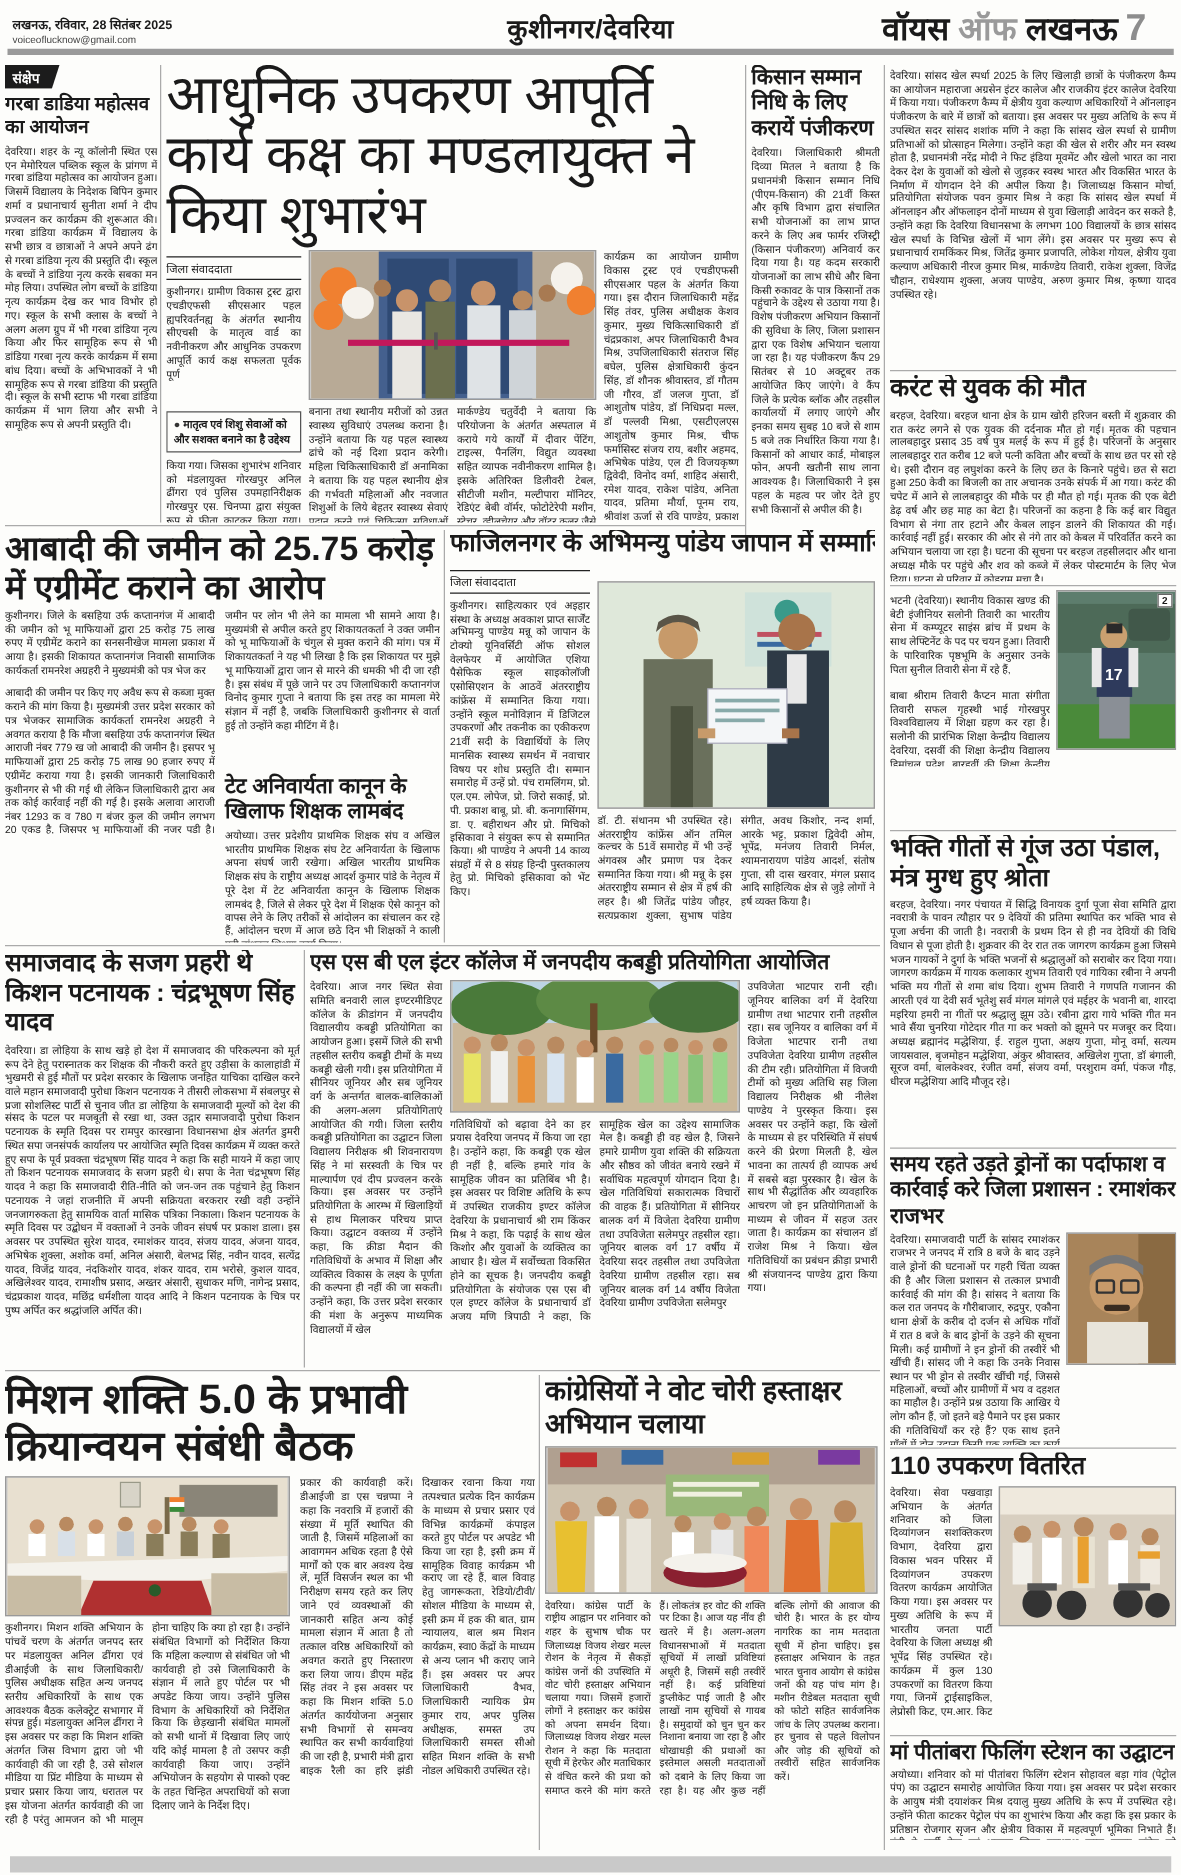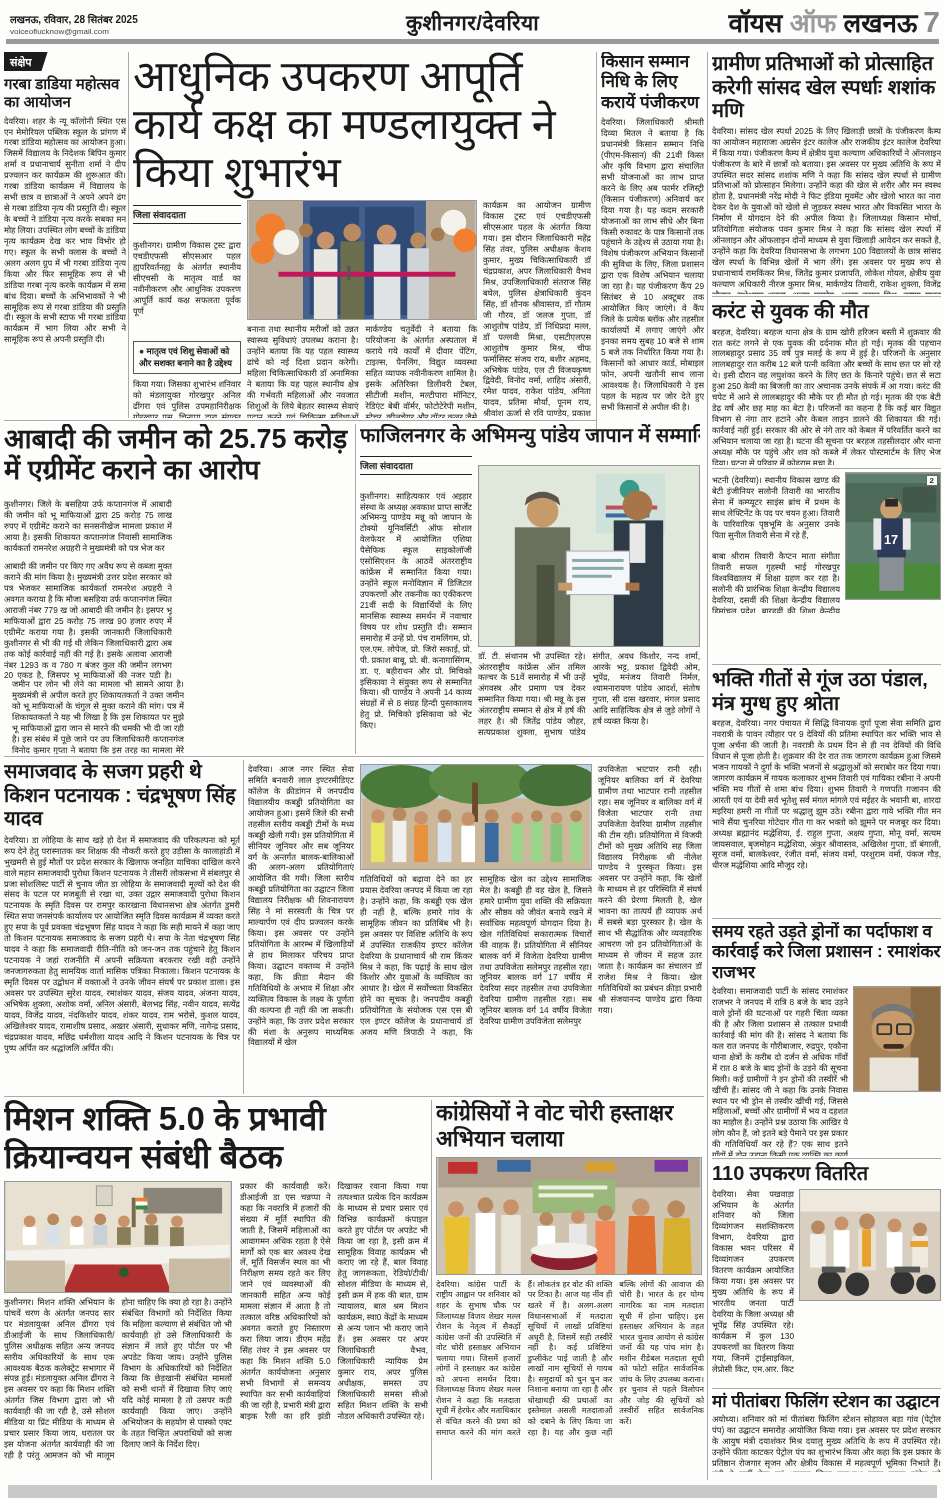"वॉयस ऑफ लखनऊ 7" .brand { right: 5px -> 28px }
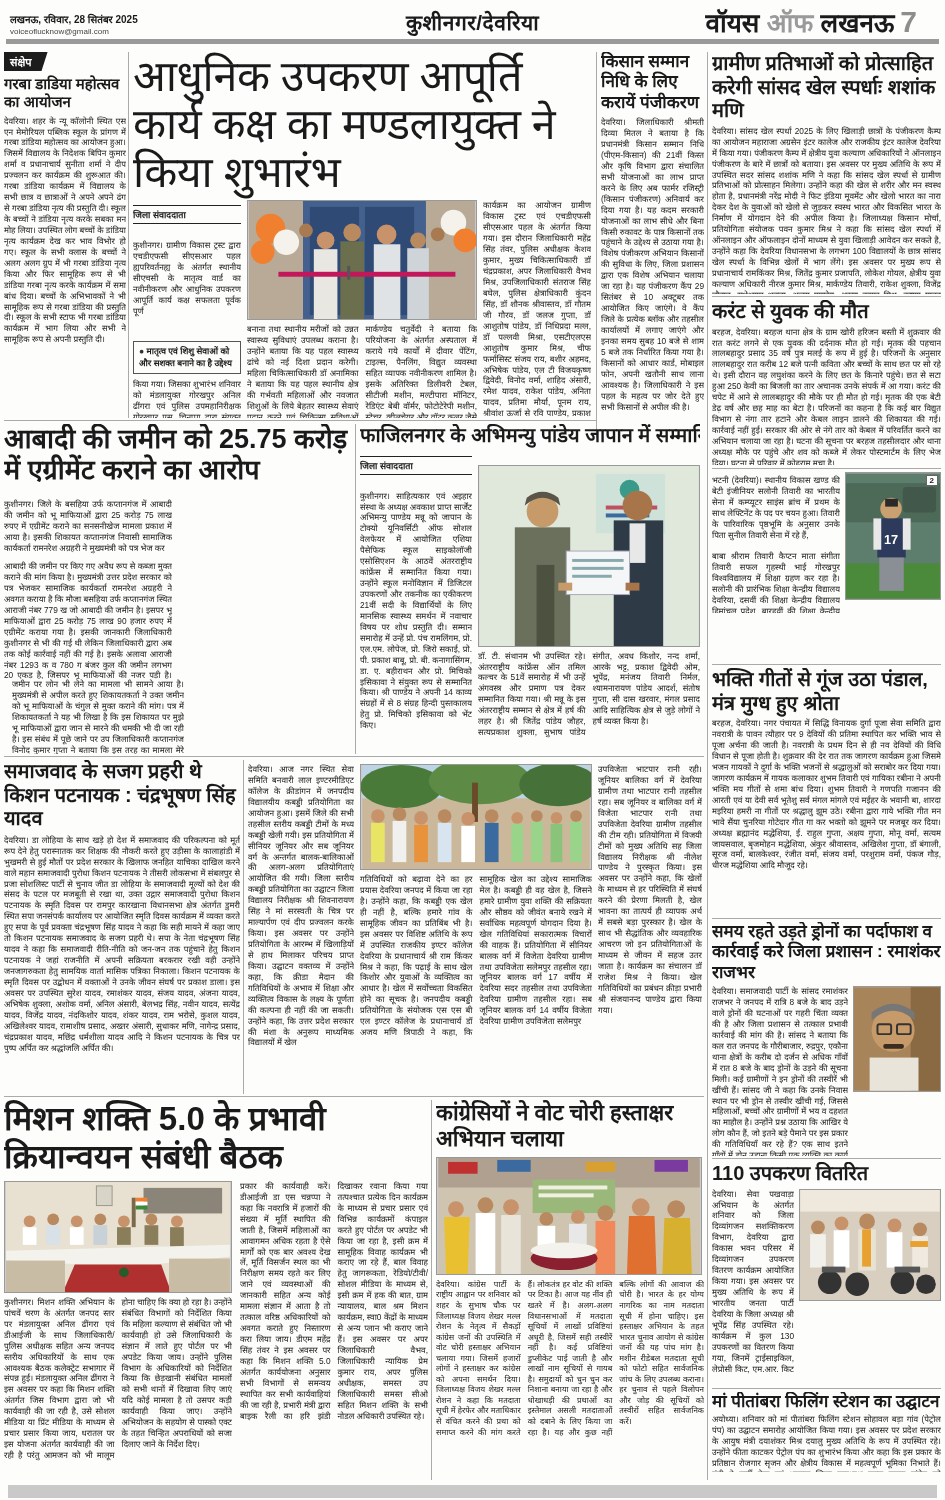"ग्रामीण प्रतिभाओं को प्रोत्साहित करेगी" div.hl-md { html: <div>ग्रामीण प्रतिभाओं को प्रोत्साहित करेगी सांसद खेल स्पर्धाः शशांक मणि</div> -> none }
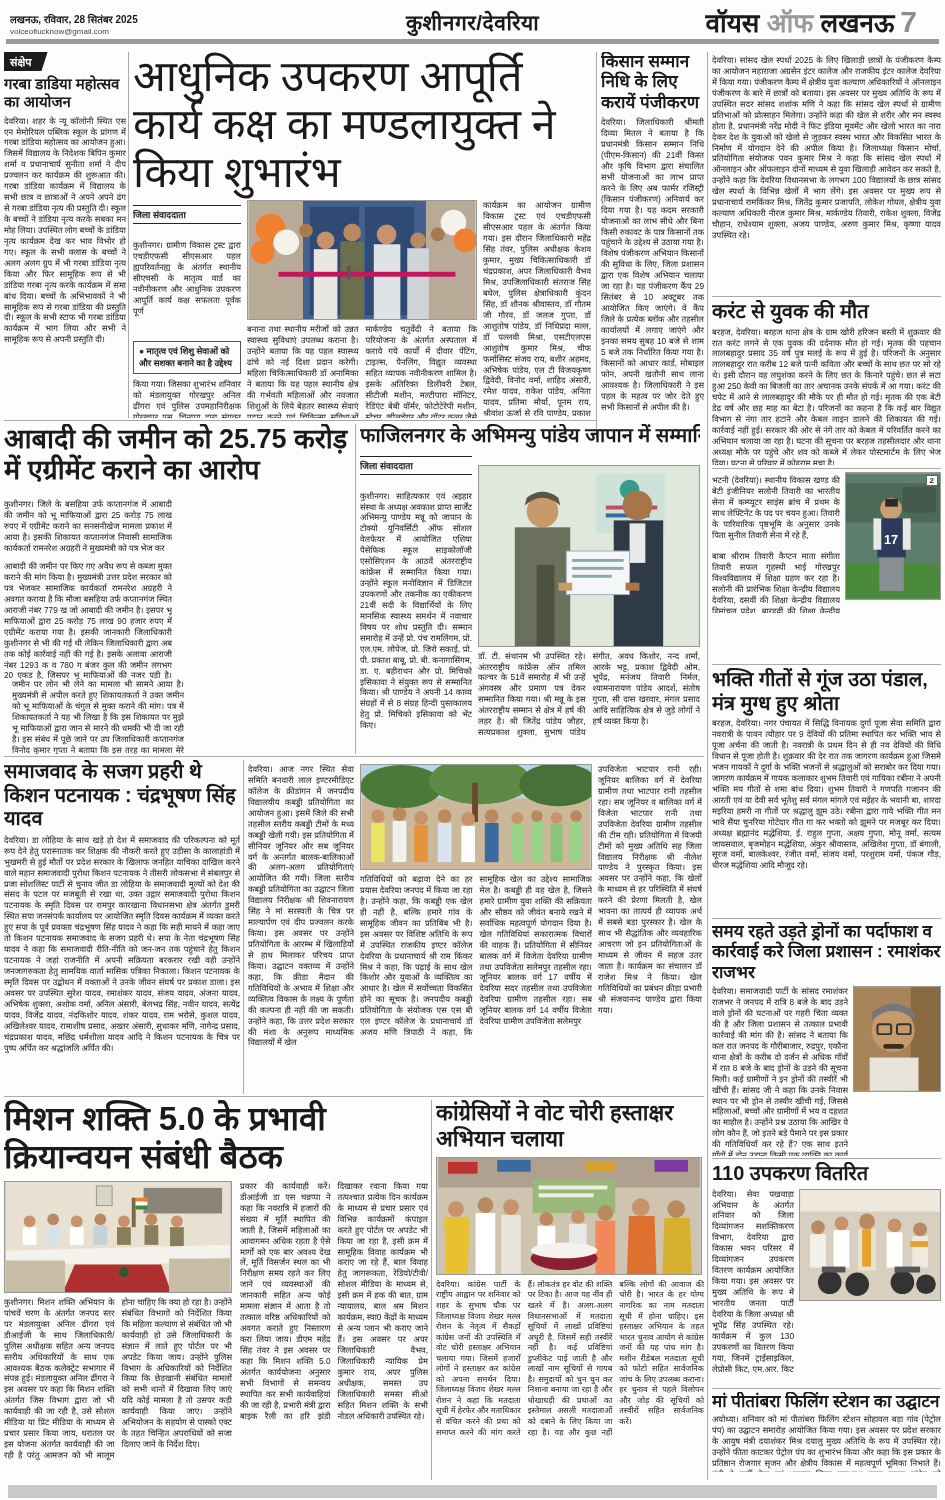"जिला संवाददाता" .byline { font-weight: bold -> normal; margin: 5px 0 16px -> 5px 0 4px }
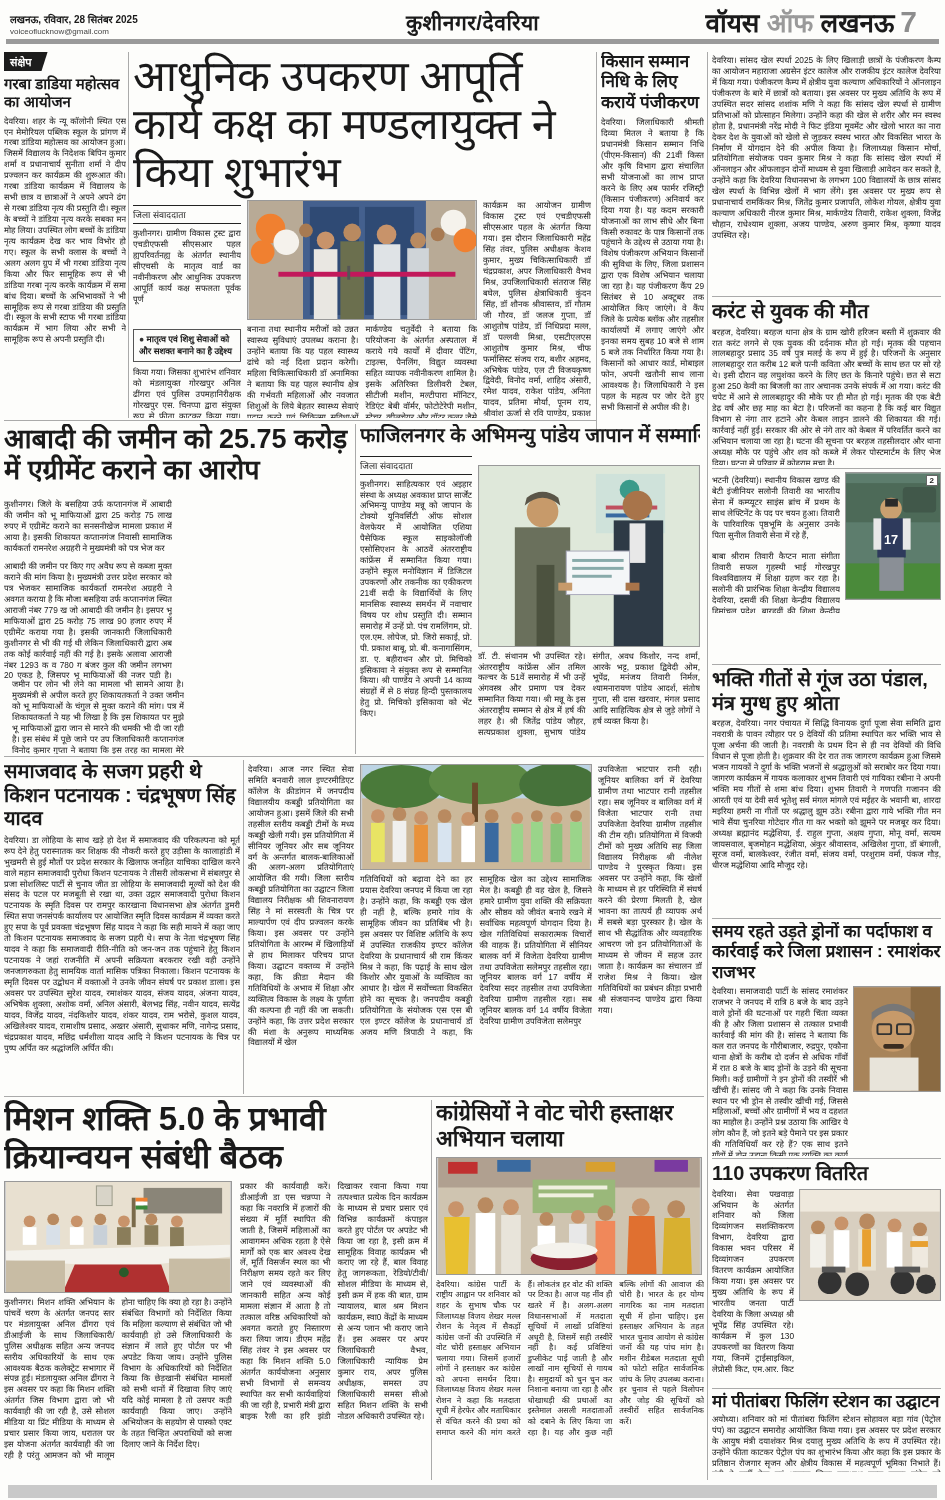"कुशीनगर। जिले के बसहिया उर्फ" div.flex { flex-direction: column -> none; margin-top: 13px -> 1px }
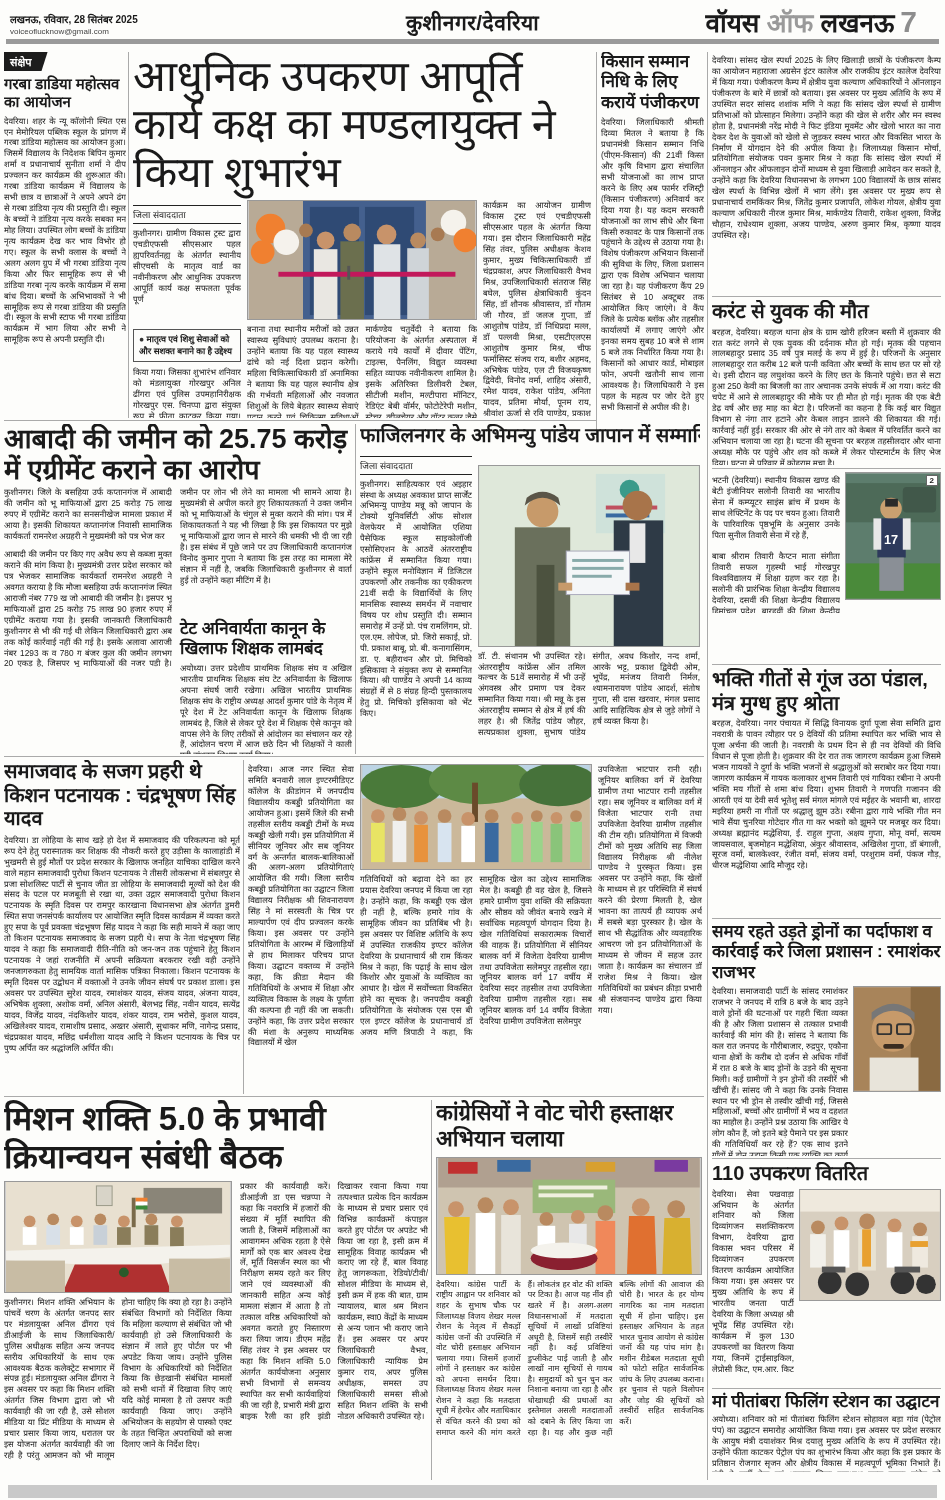"एस एस बी एल इंटर" div.hl-sm { html: none -> <div>एस एस बी एल इंटर कॉलेज में जनपदीय कबड्डी प्रतियोगिता आयोजित</div> }
